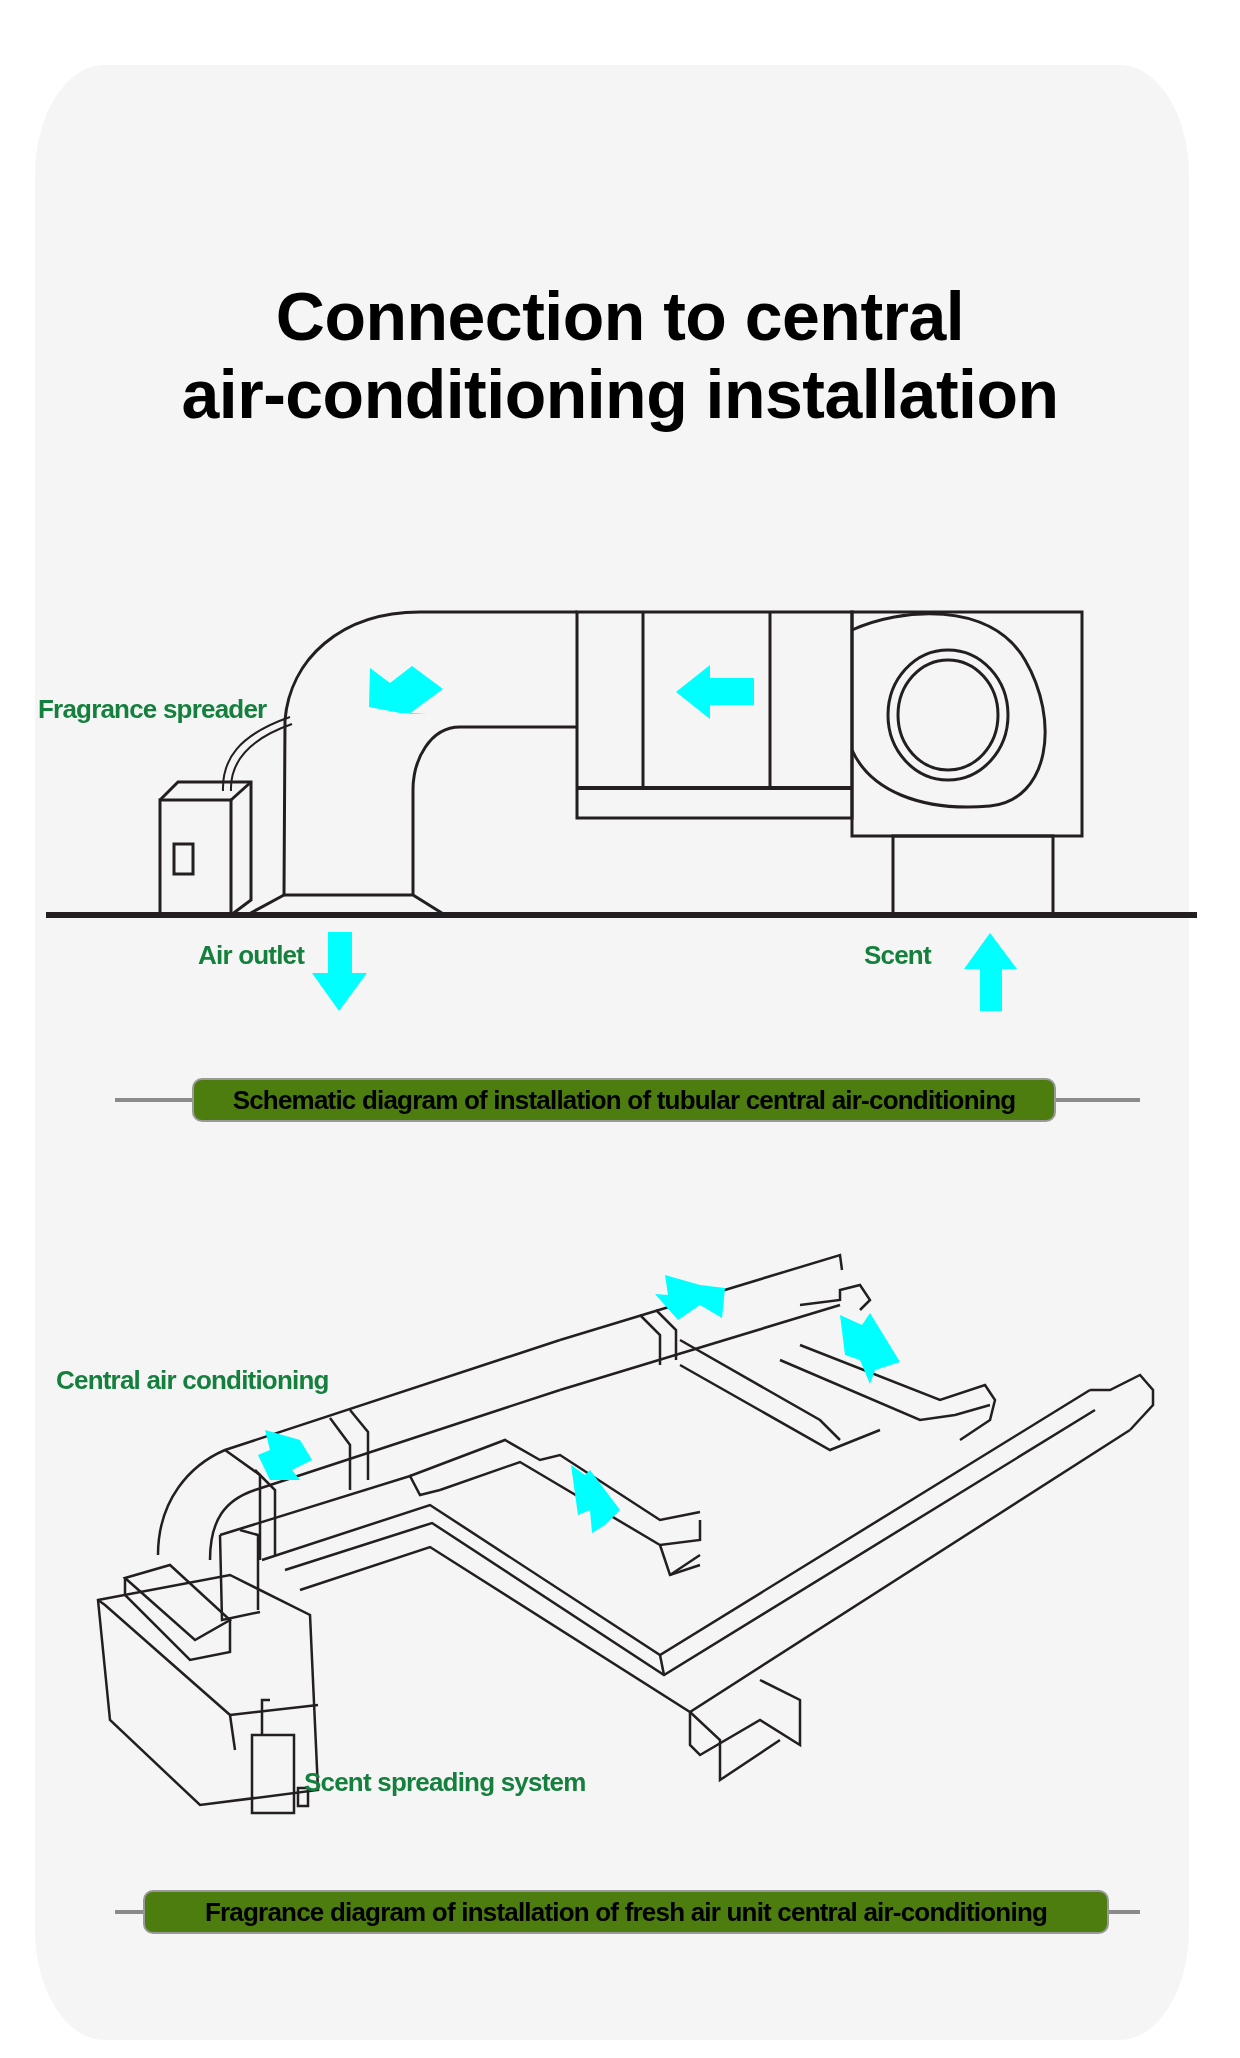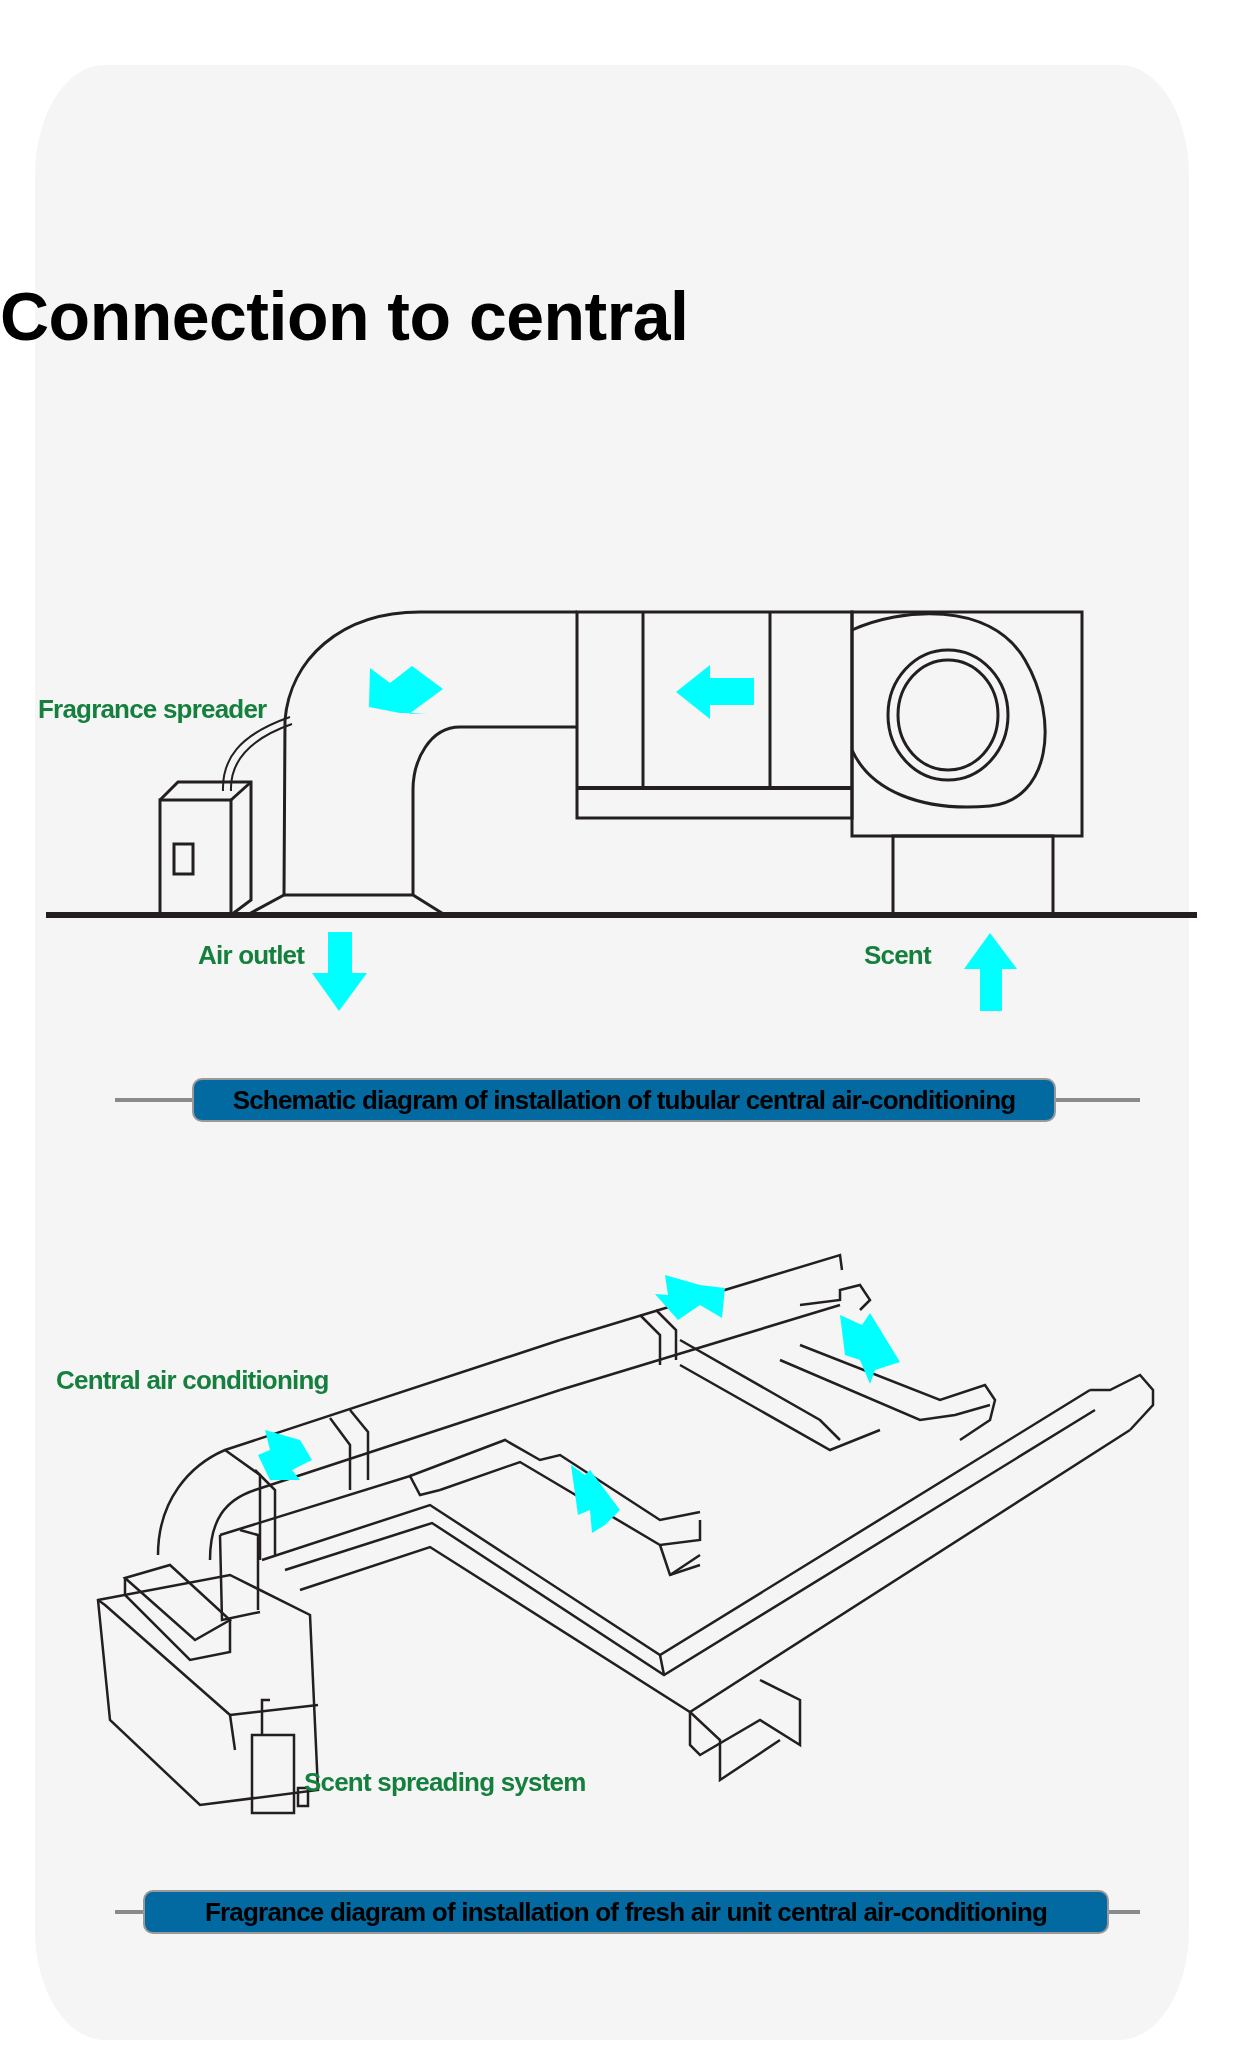"Connection to central" .title { text-align: left -> center }
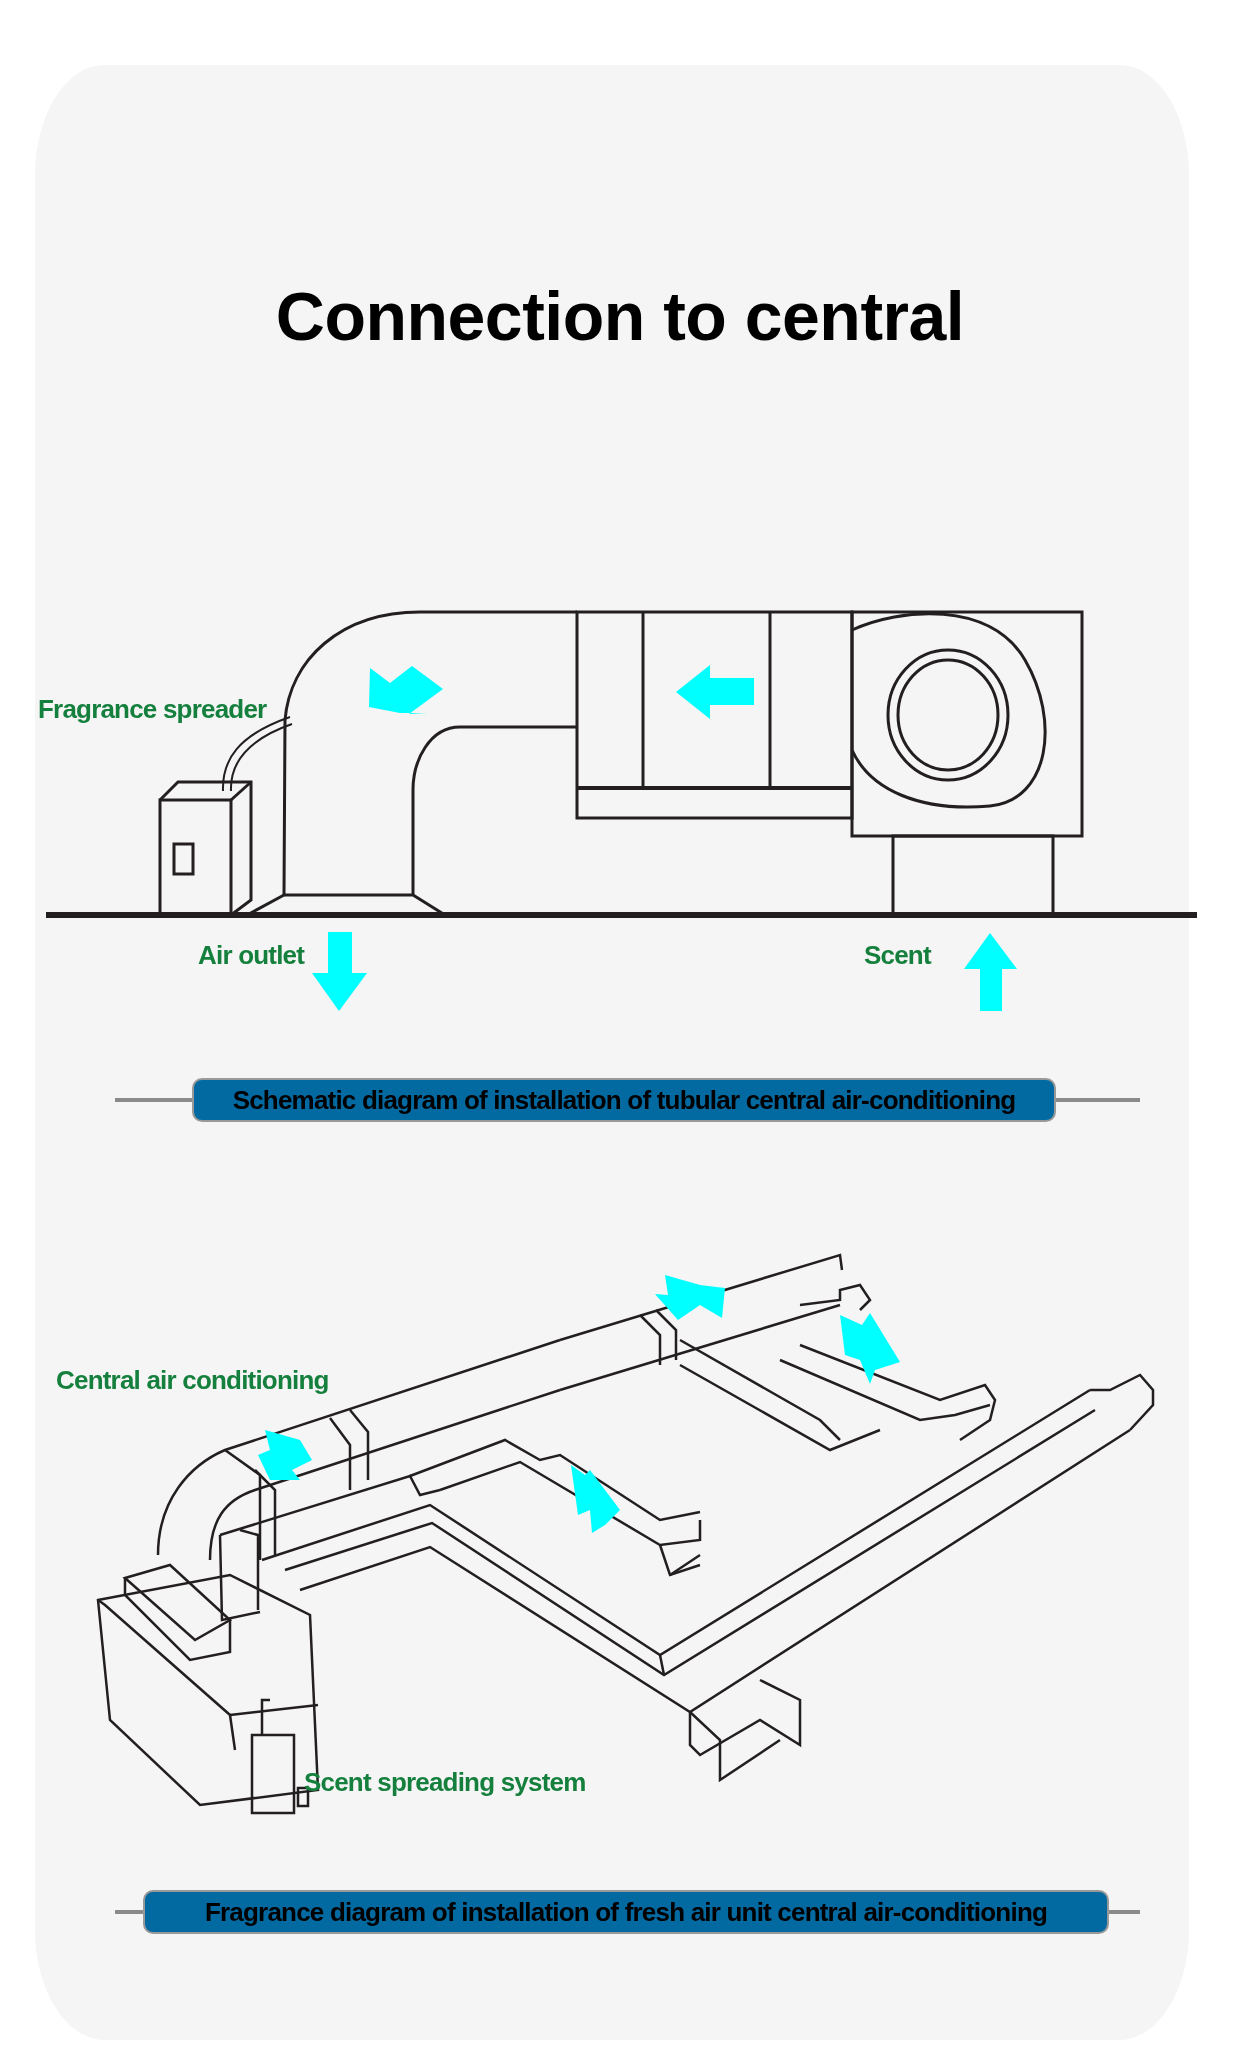"air-conditioning installation" span { html: none -> <span>air-conditioning installation</span> }
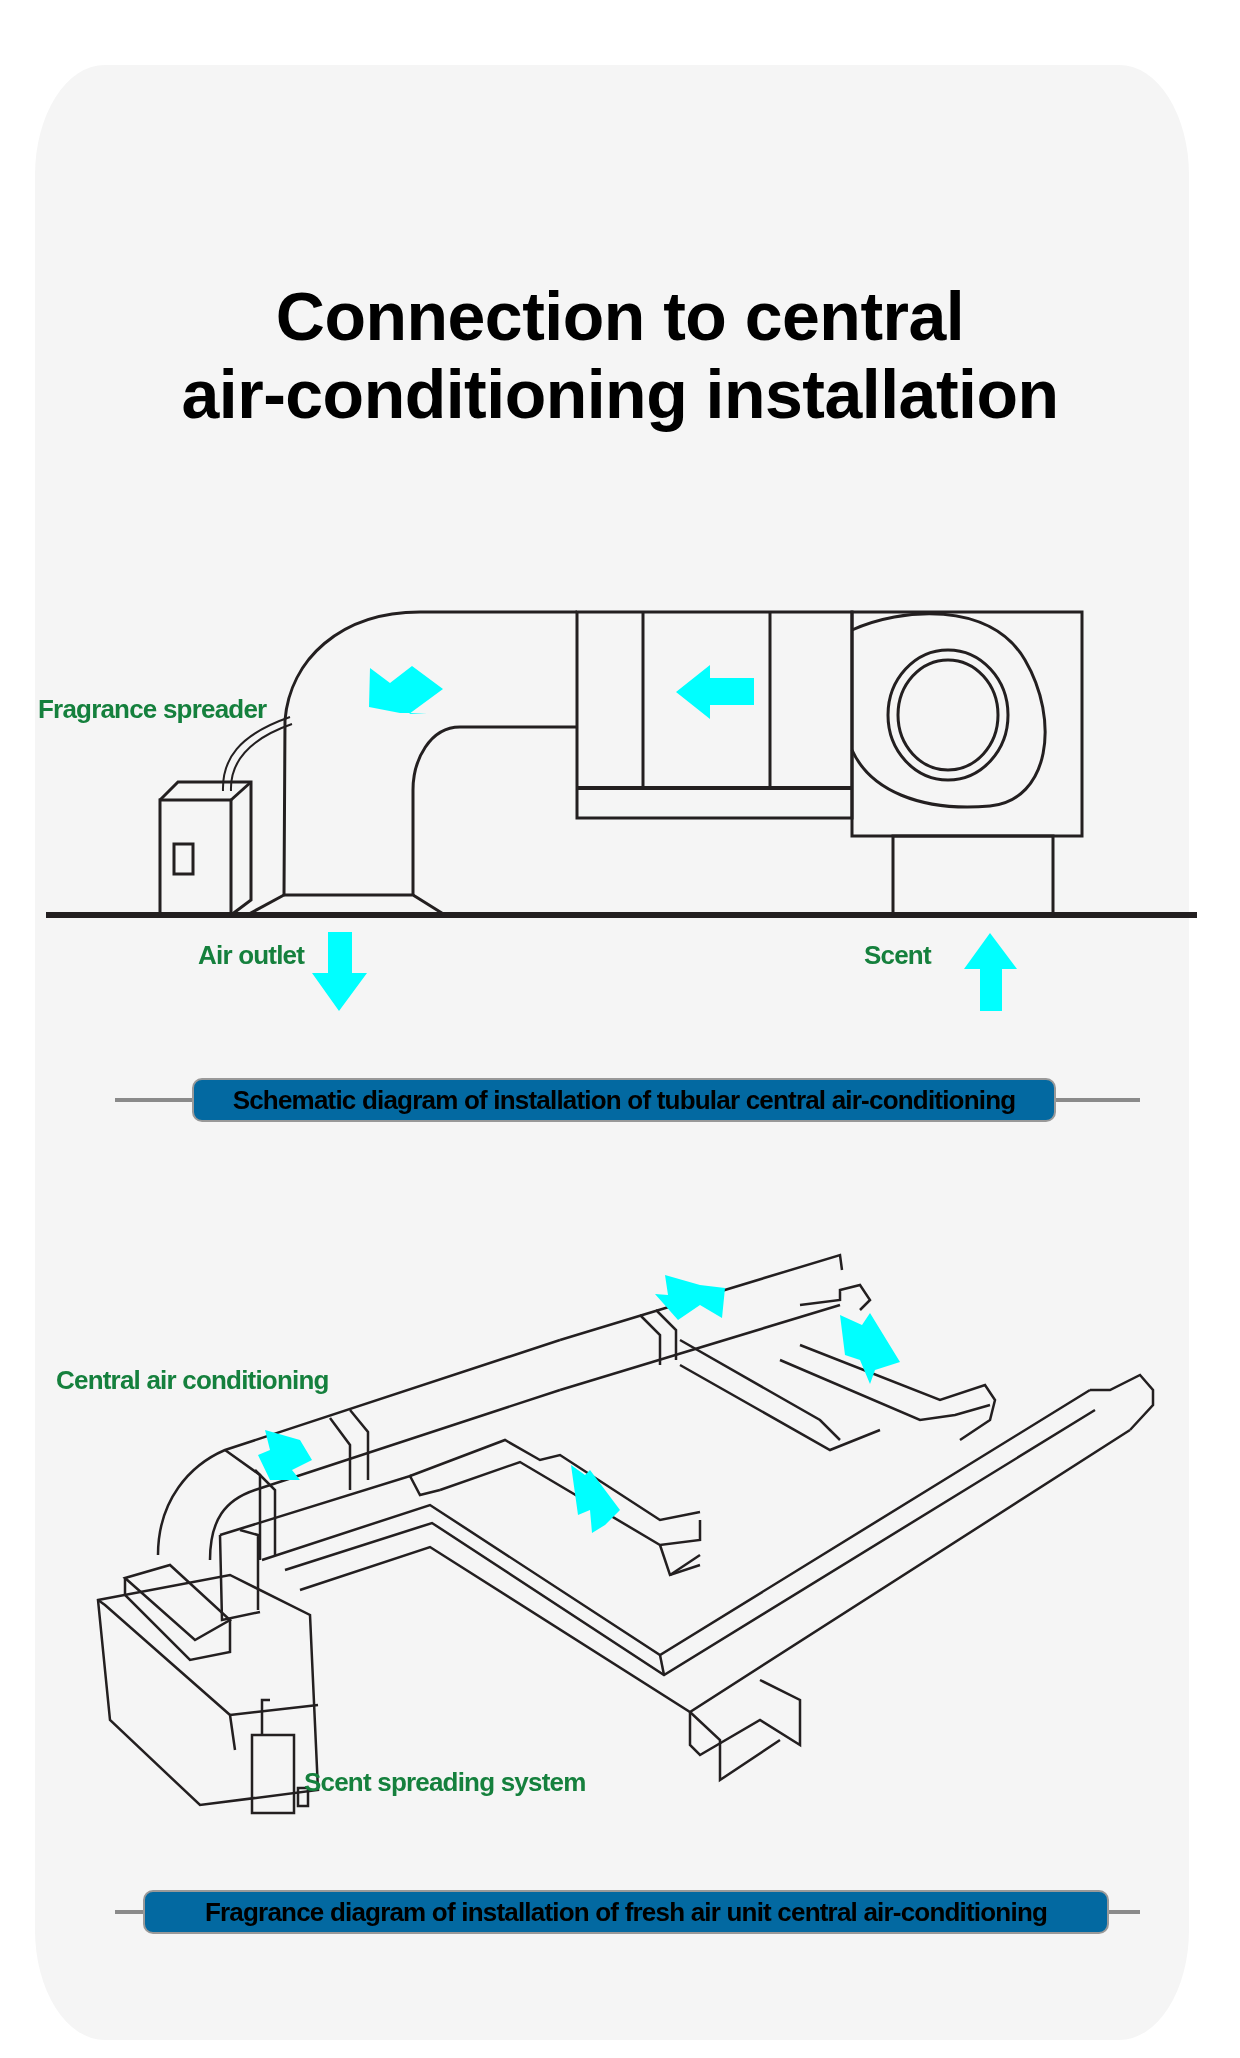"Schematic diagram of installation of" .caption-box { background: #0369a1 -> #4d7c0f }
